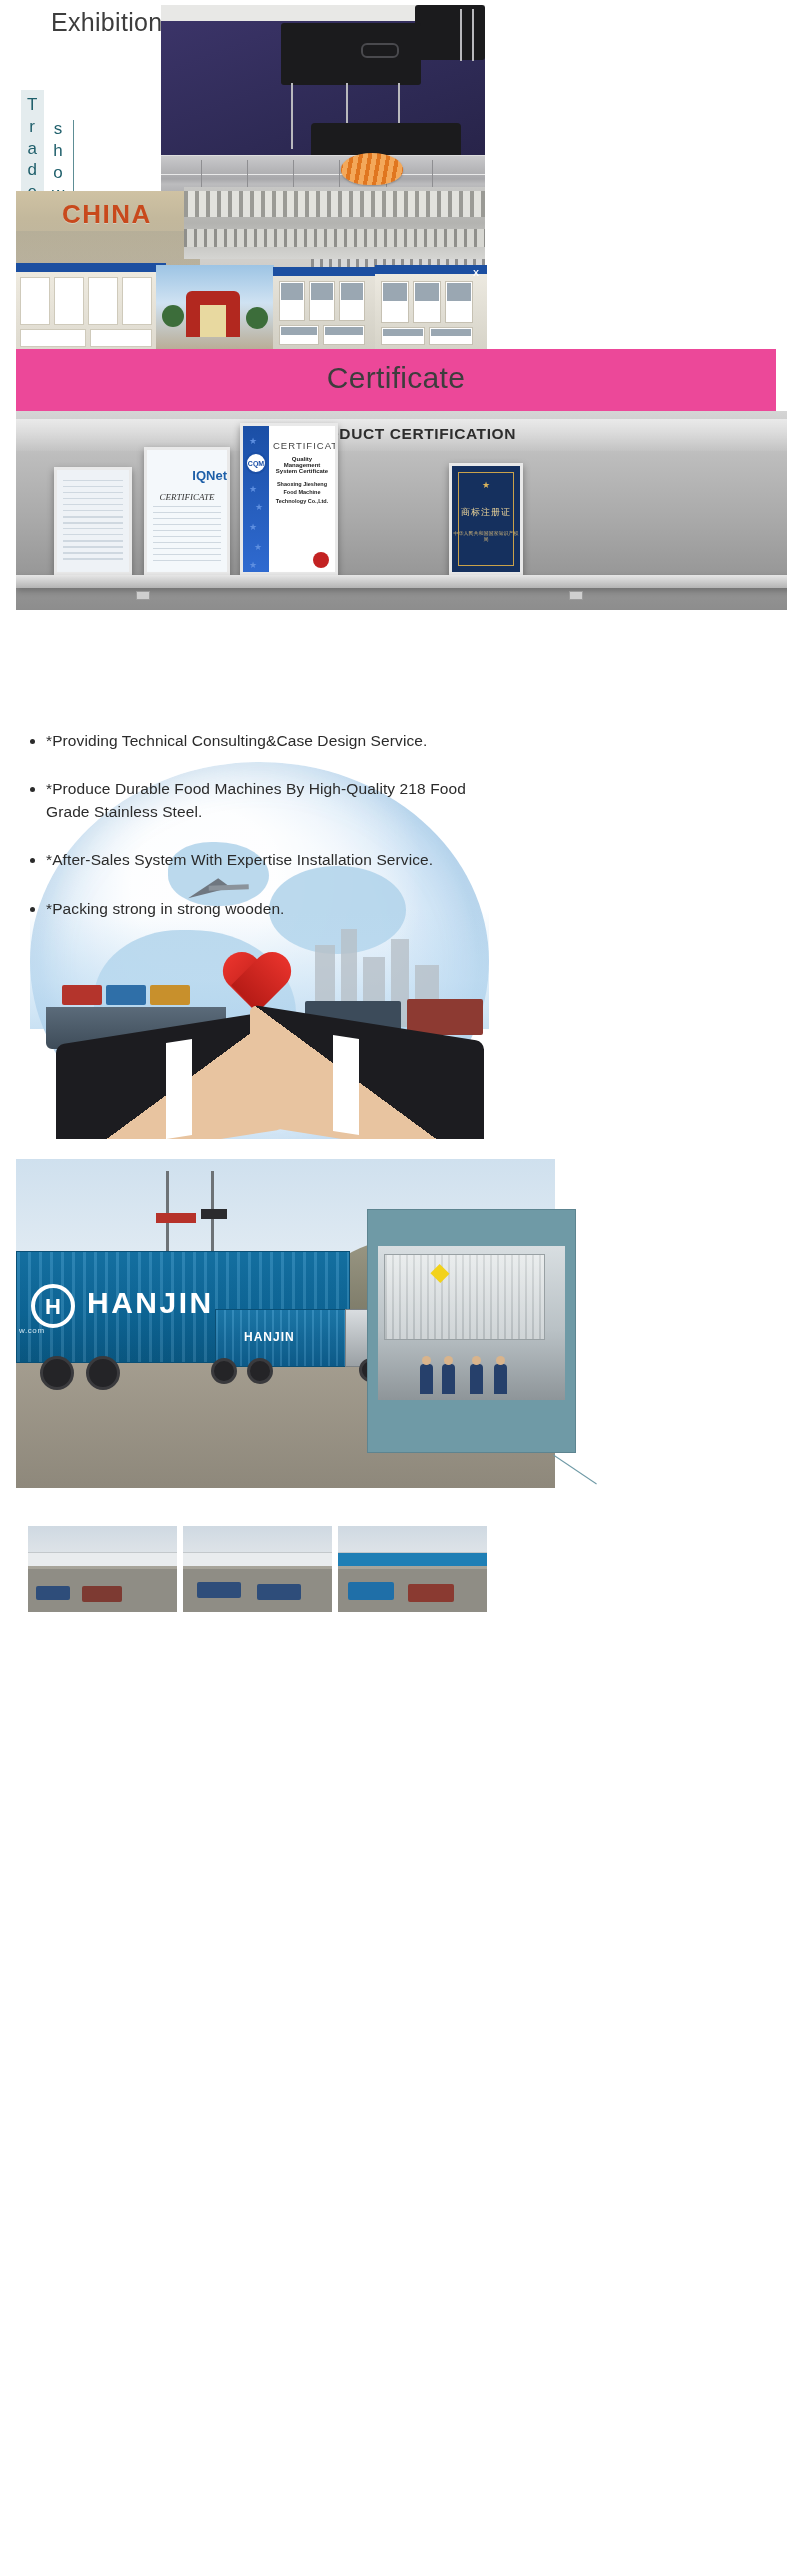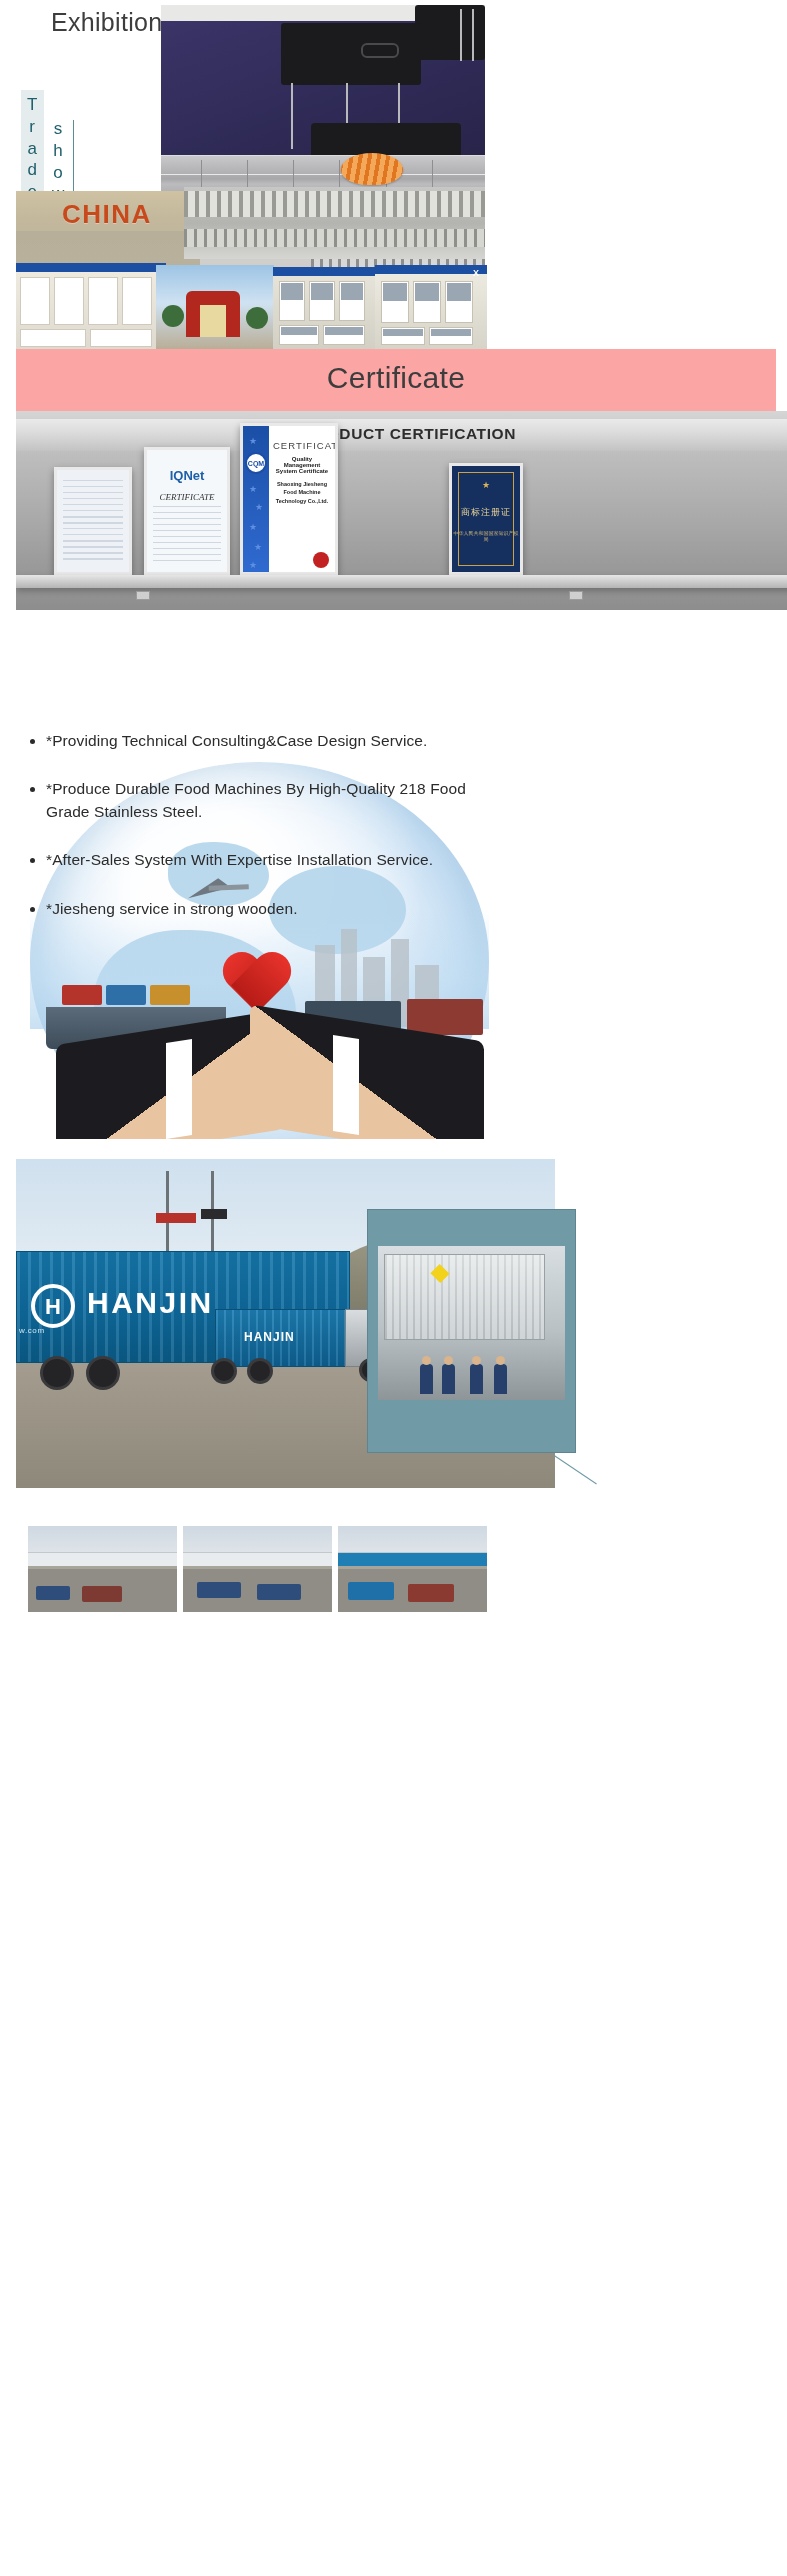"Certificate" .sec-cert { background: #fca5a5 -> #ec4899 }
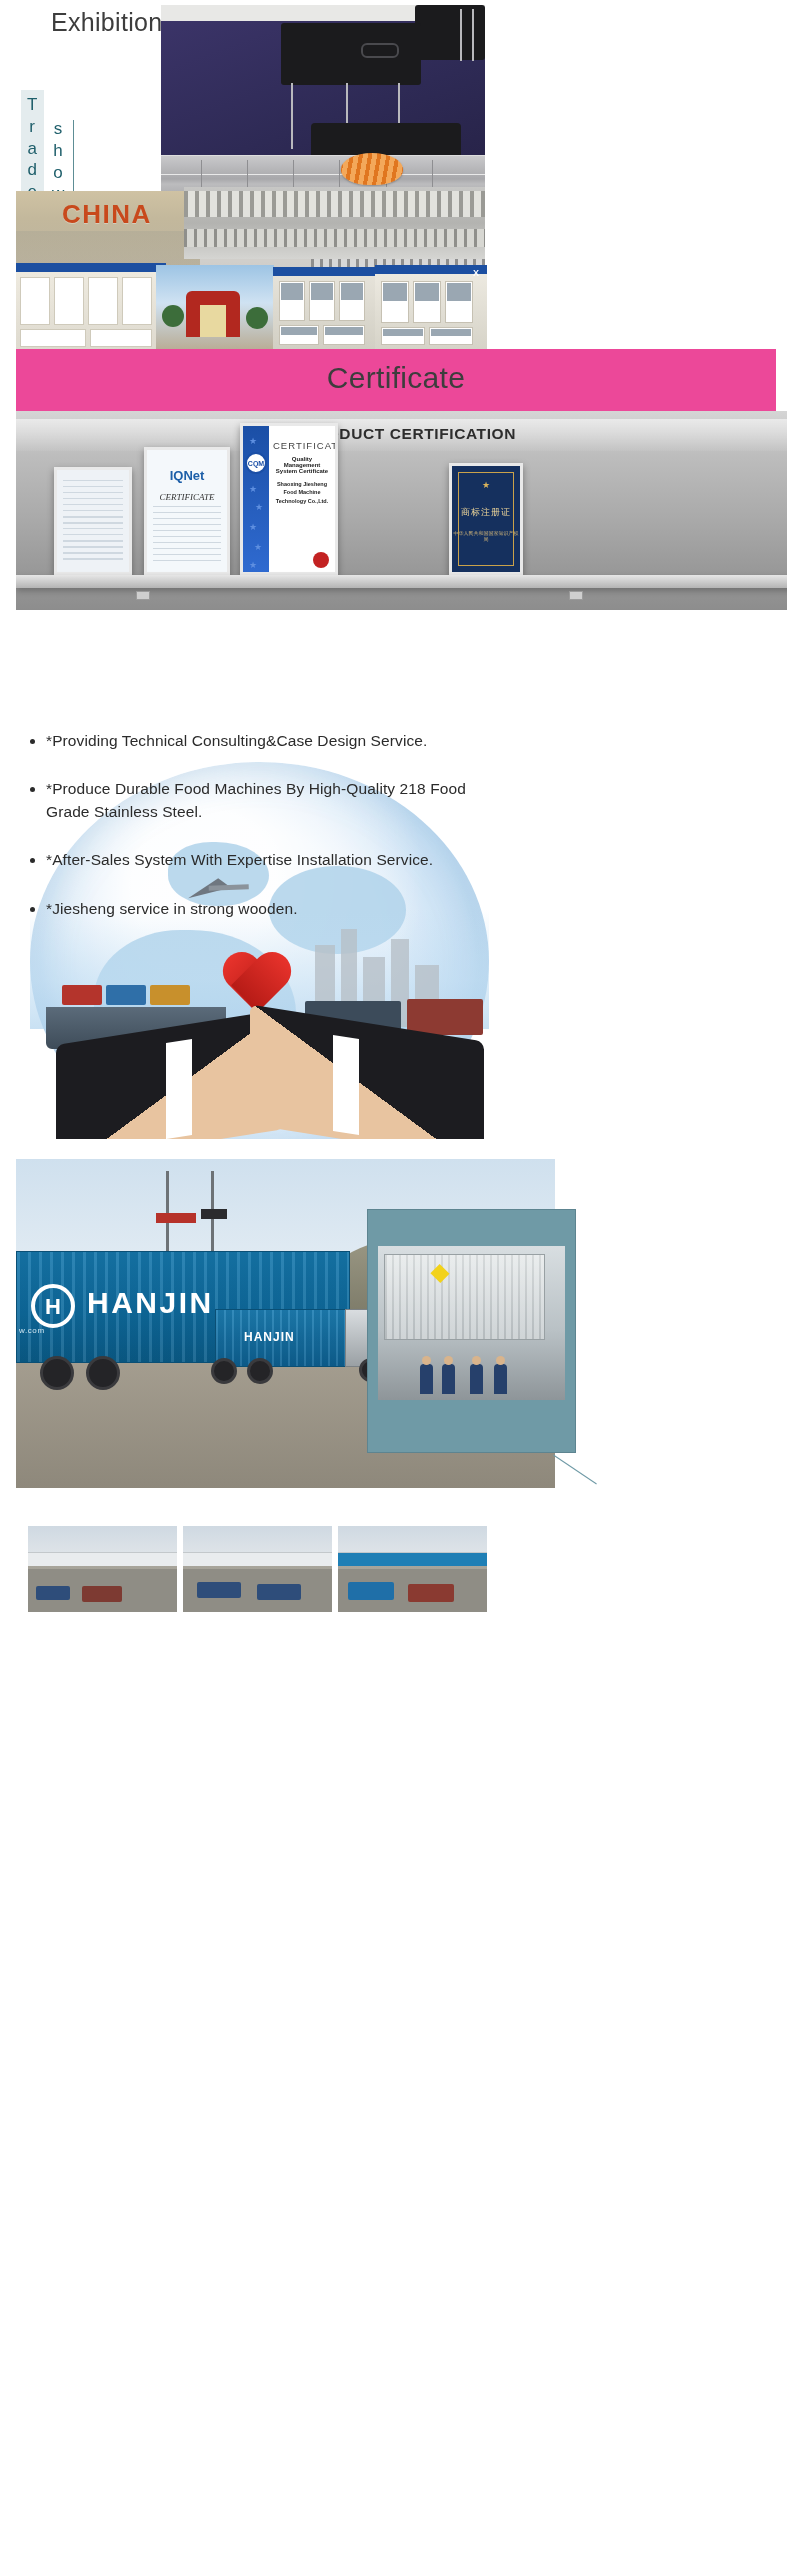"IQNet" .f2 .iq { text-align: center -> right }
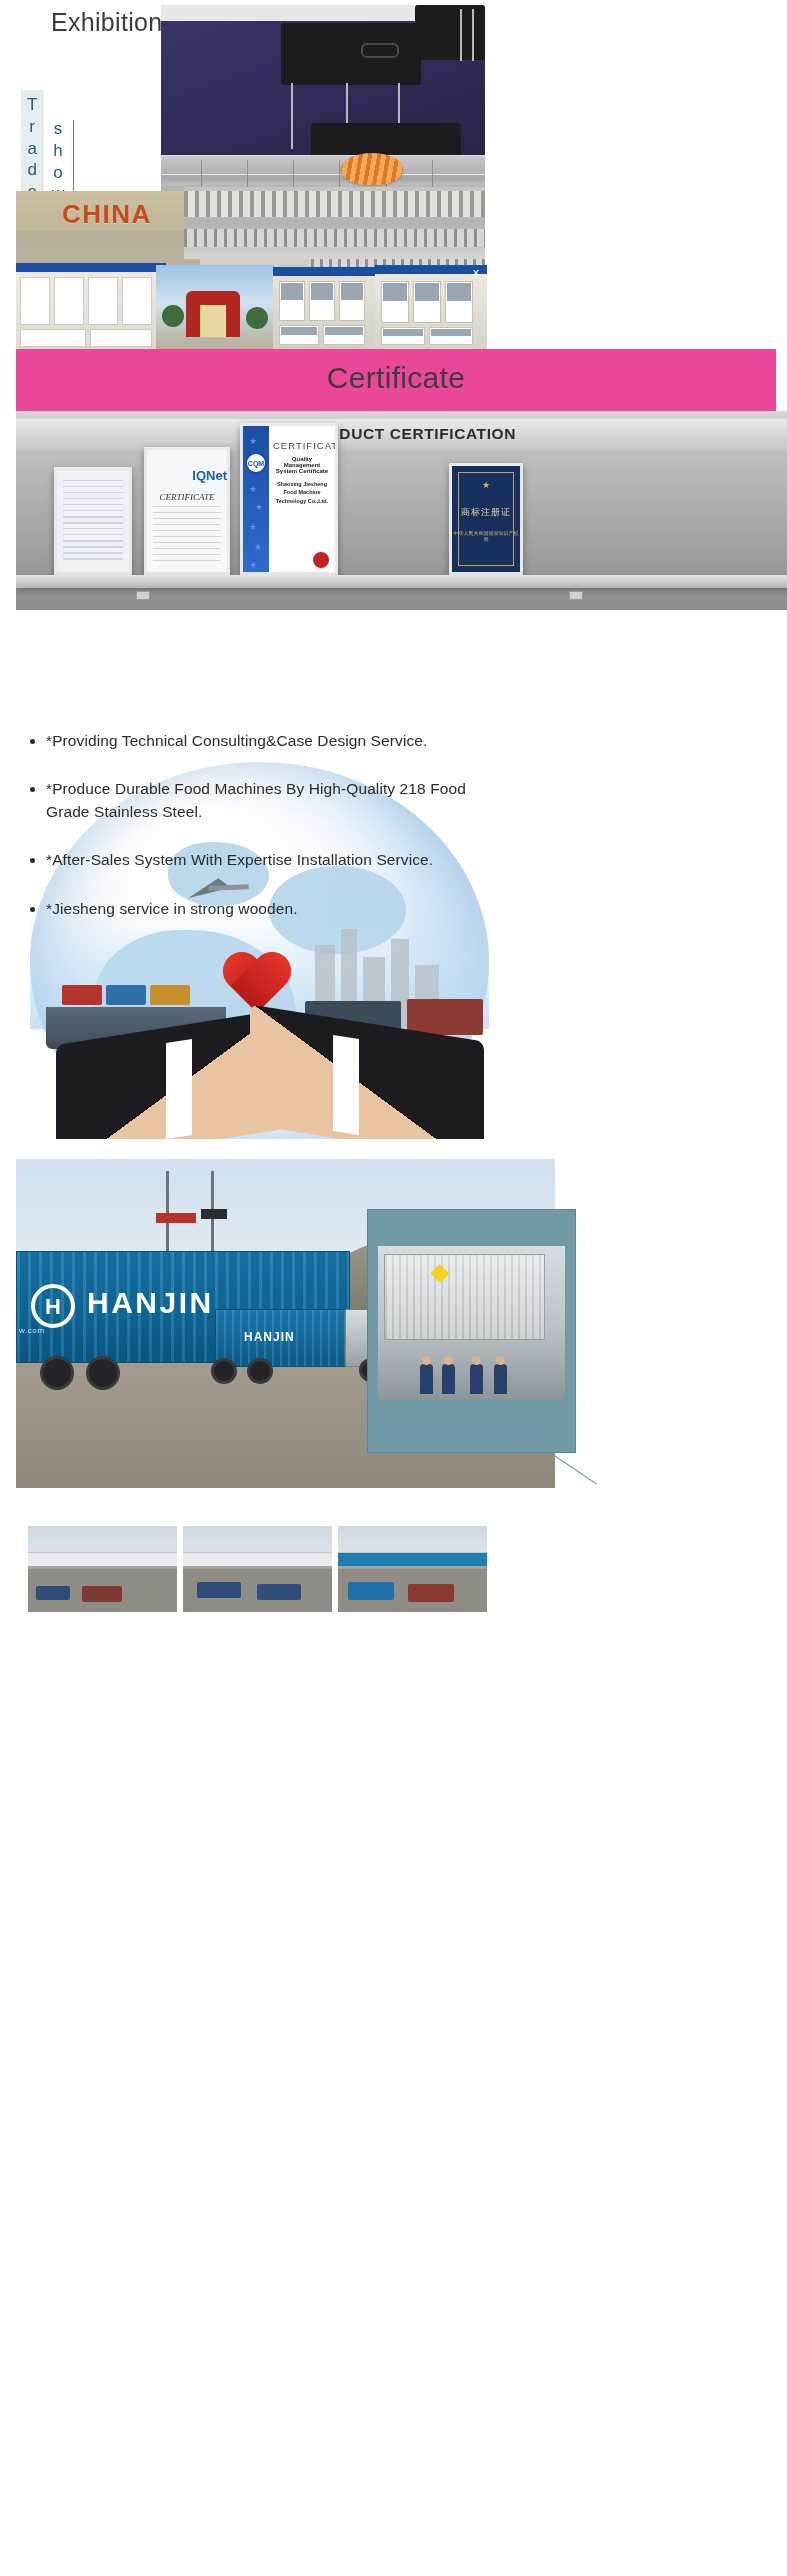"*Jiesheng service in strong wooden." li.svc-item { text: Jiesheng service -> Packing strong }
